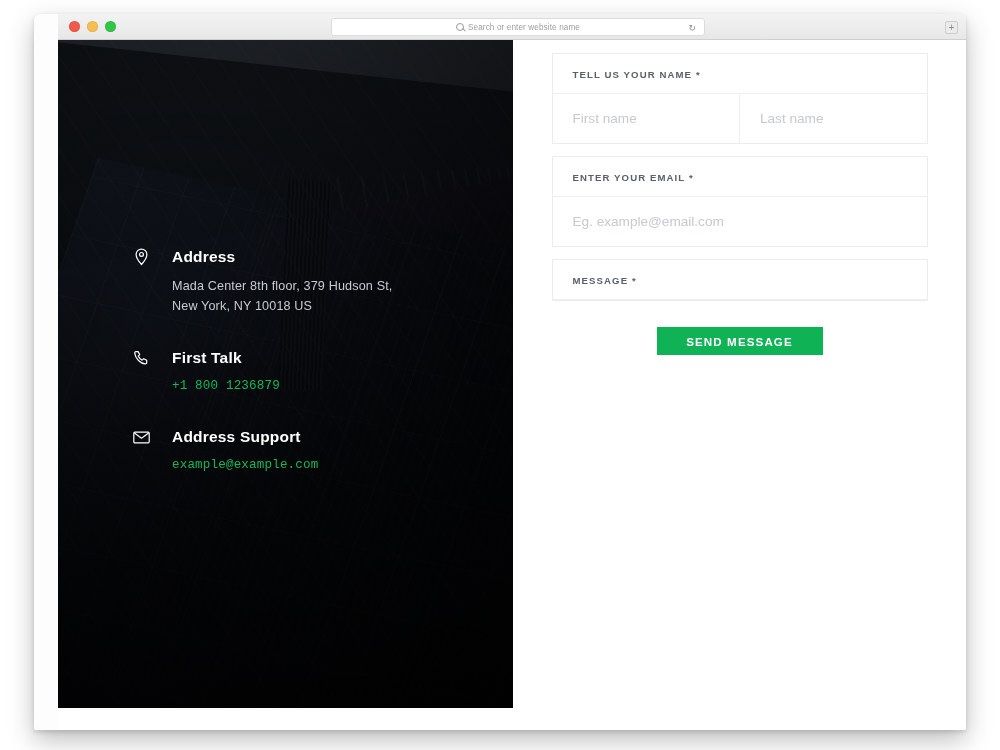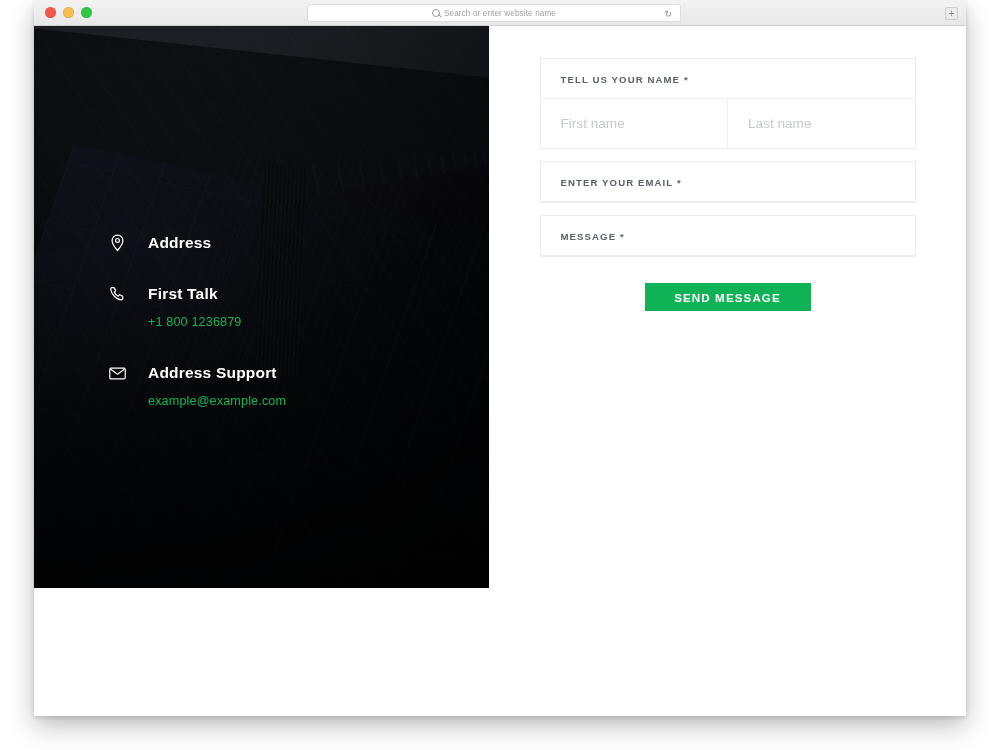"Search or enter website name" .browser-window { padding-left: none -> 24px; top: 0 -> 14px }
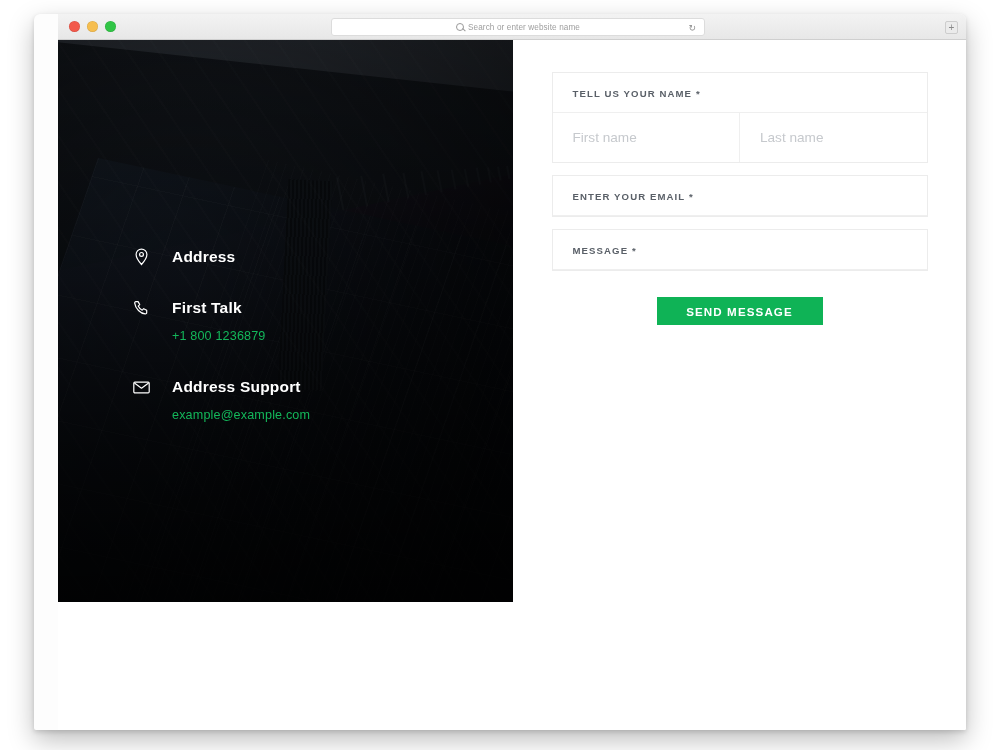"TELL US YOUR NAME *" .form-body { margin: 32px auto 0 auto -> 13px auto 0 auto }
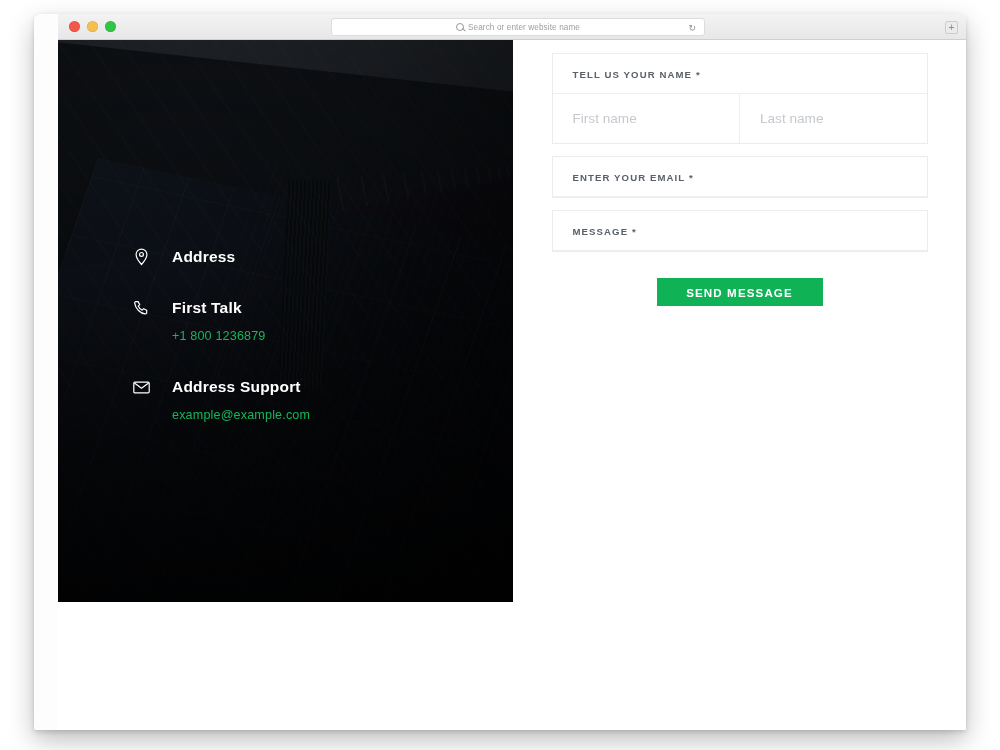"Eg. example@email.com" input.text-input { html: none -> <input> }
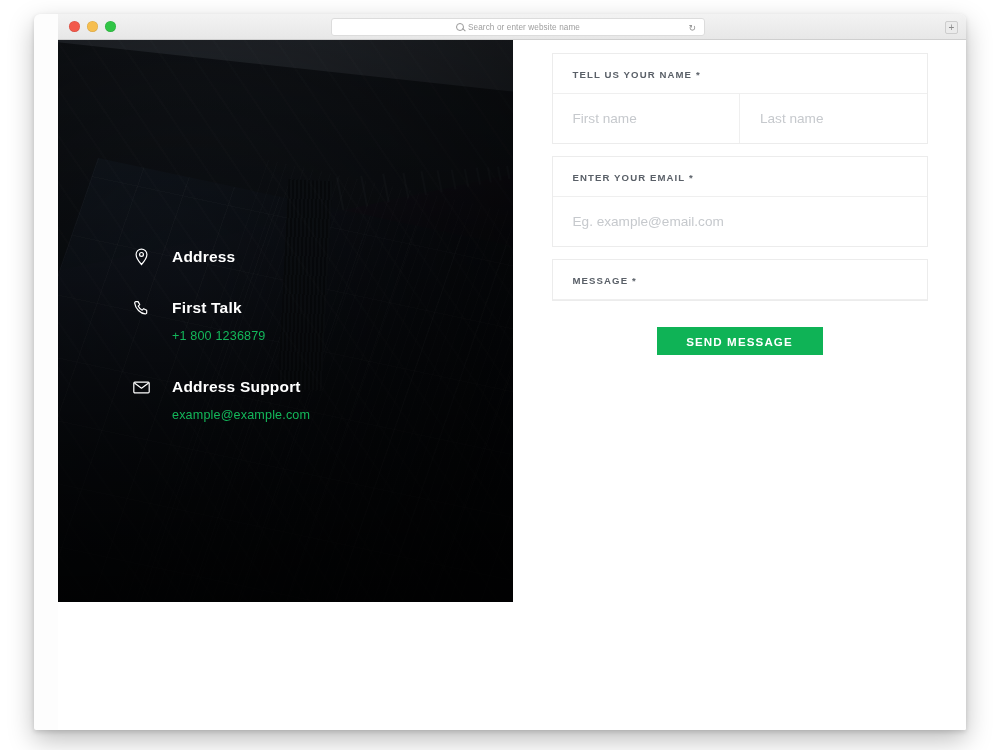"Address" .image-panel { height: 562px -> 668px }
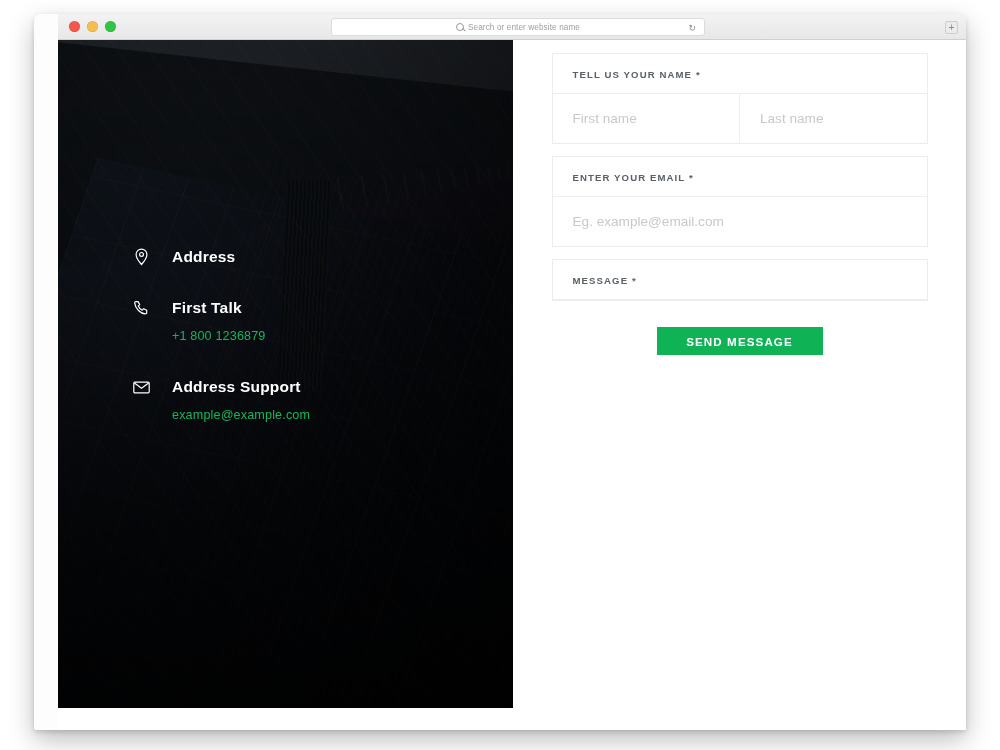"Mada Center 8th floor, 379" div.contact-text { html: none -> <div> <span>Mada Center 8th floor, 379 Hudson St,</span><br> <span>New York, NY 10018 US</span> </div> }
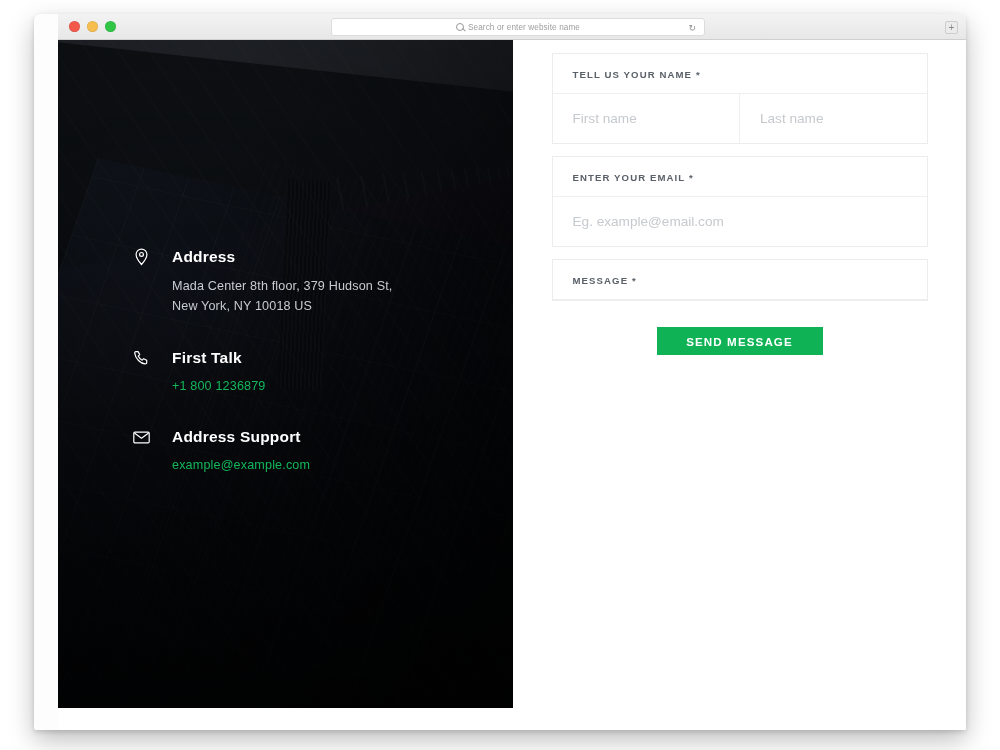"+1 800 1236879" .contact-link { font-family: none -> Liberation Mono, monospace }
